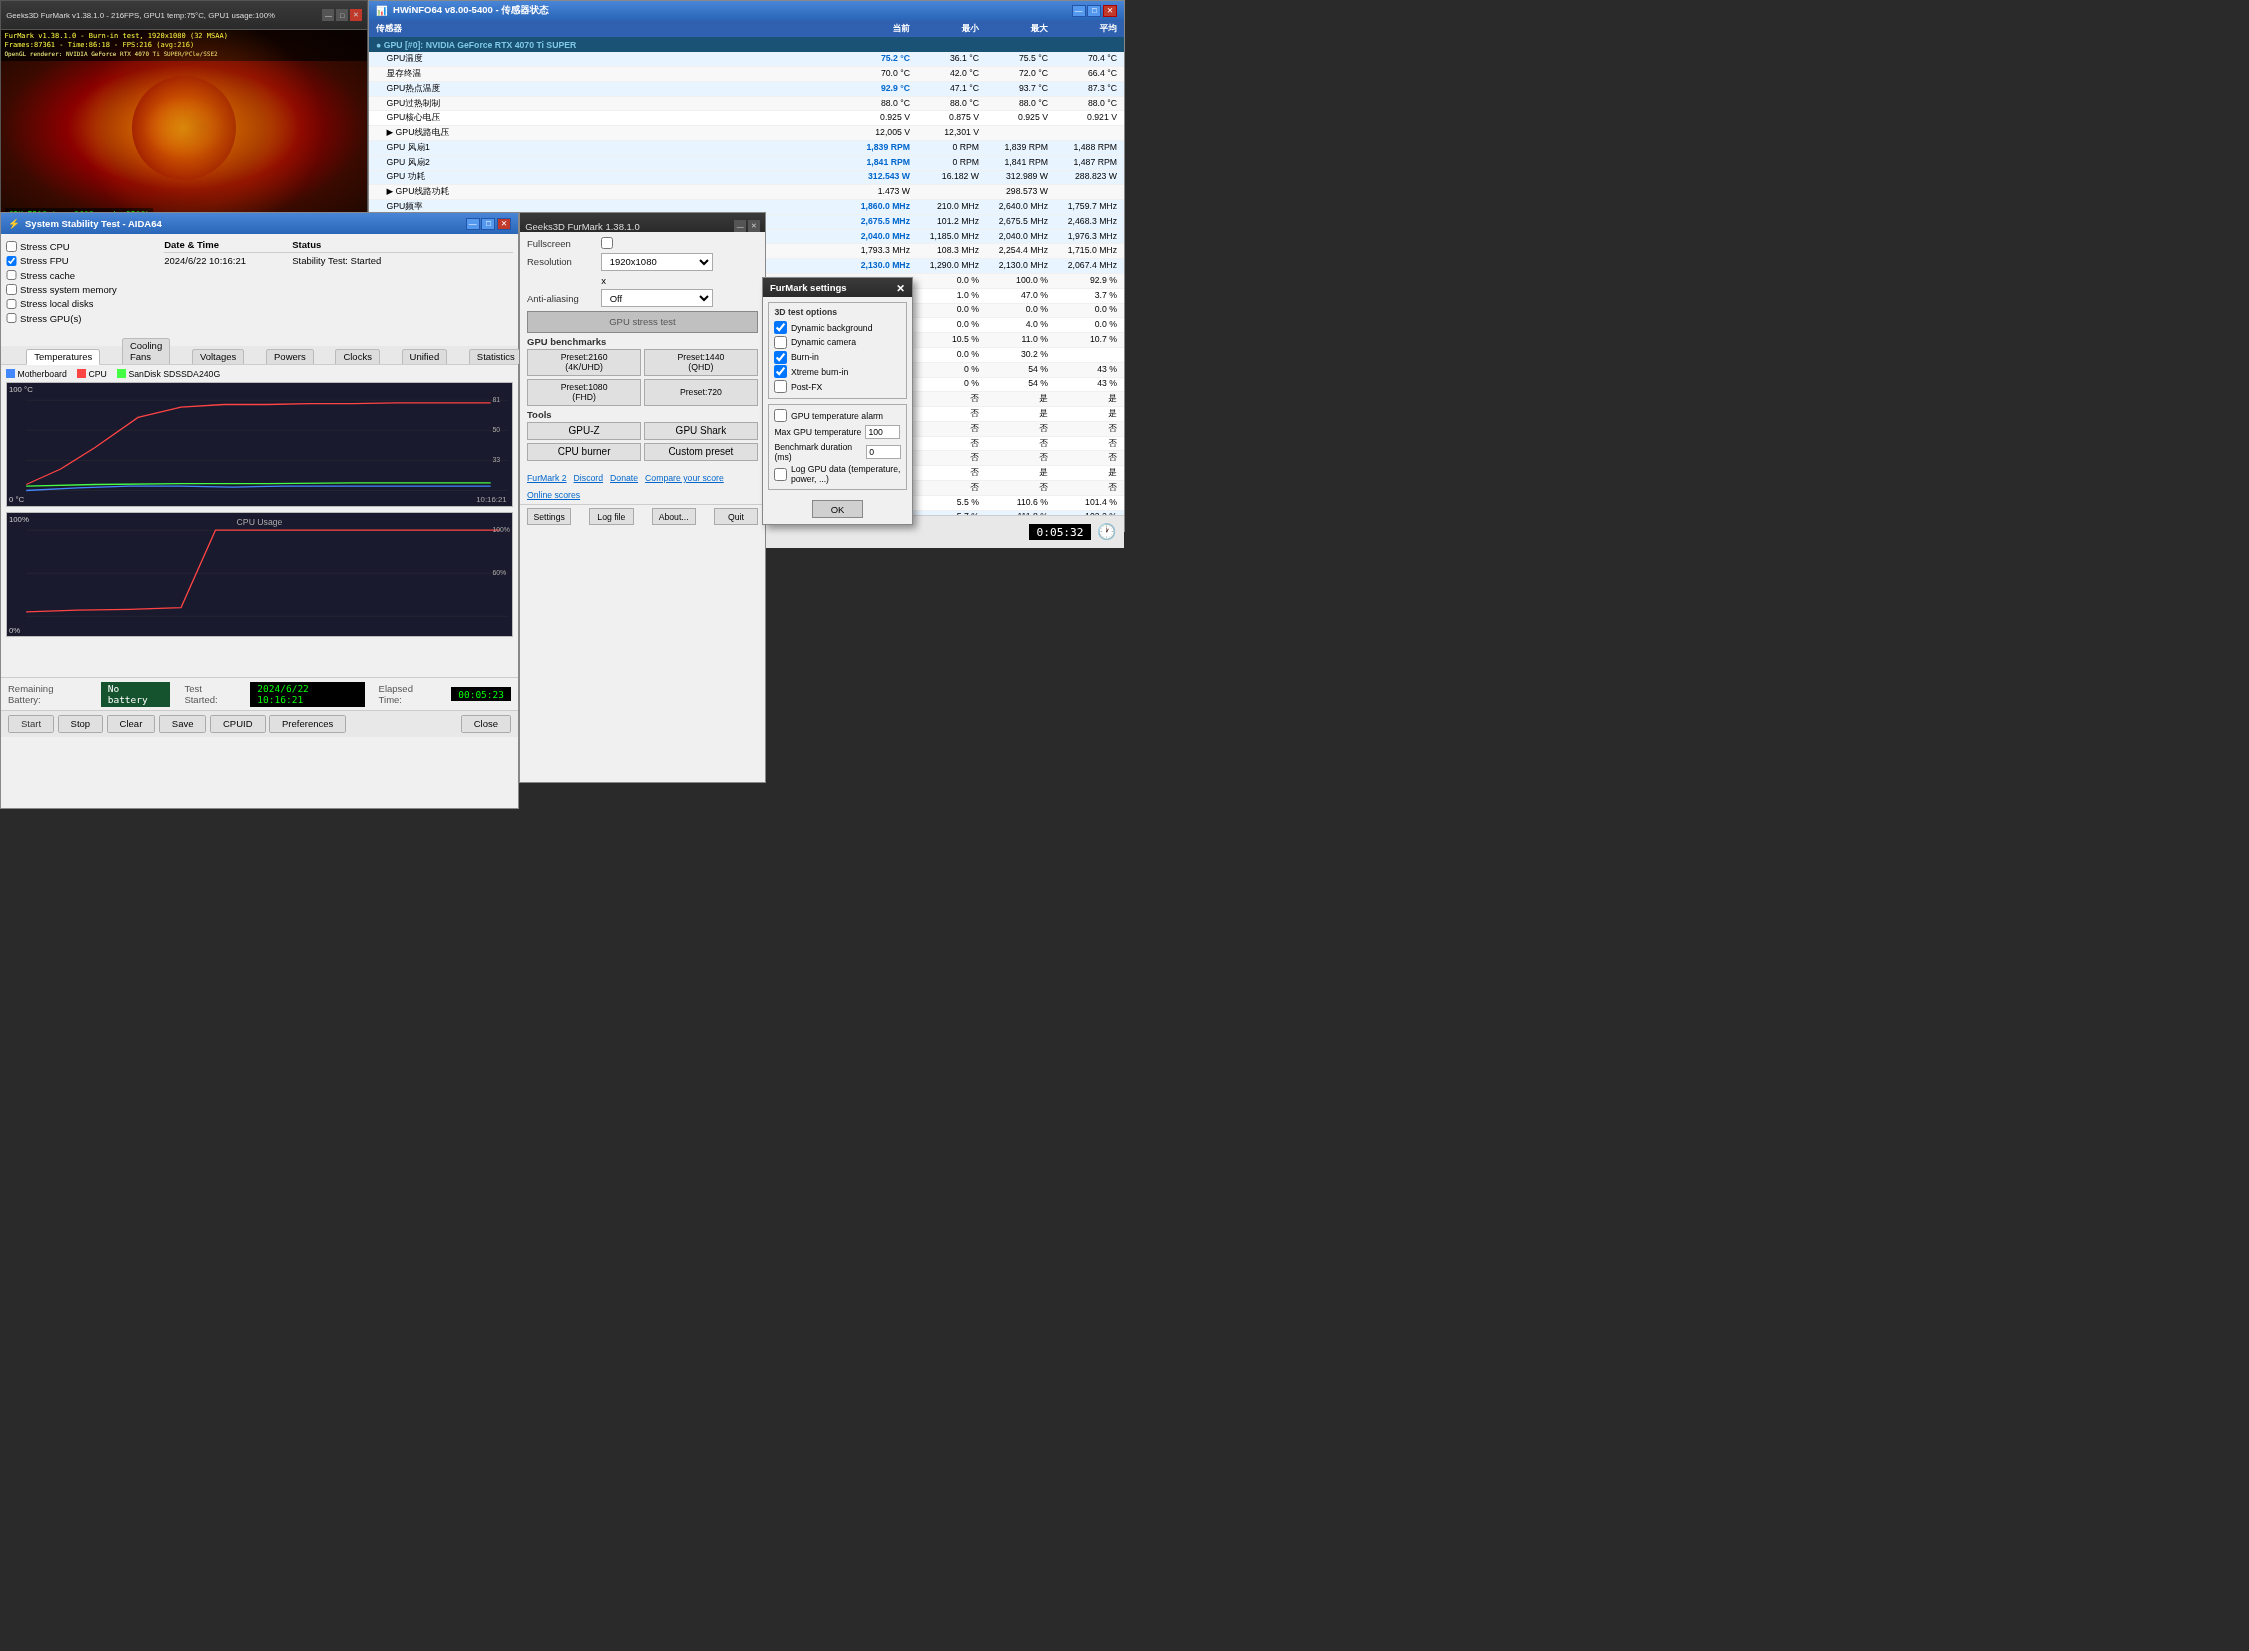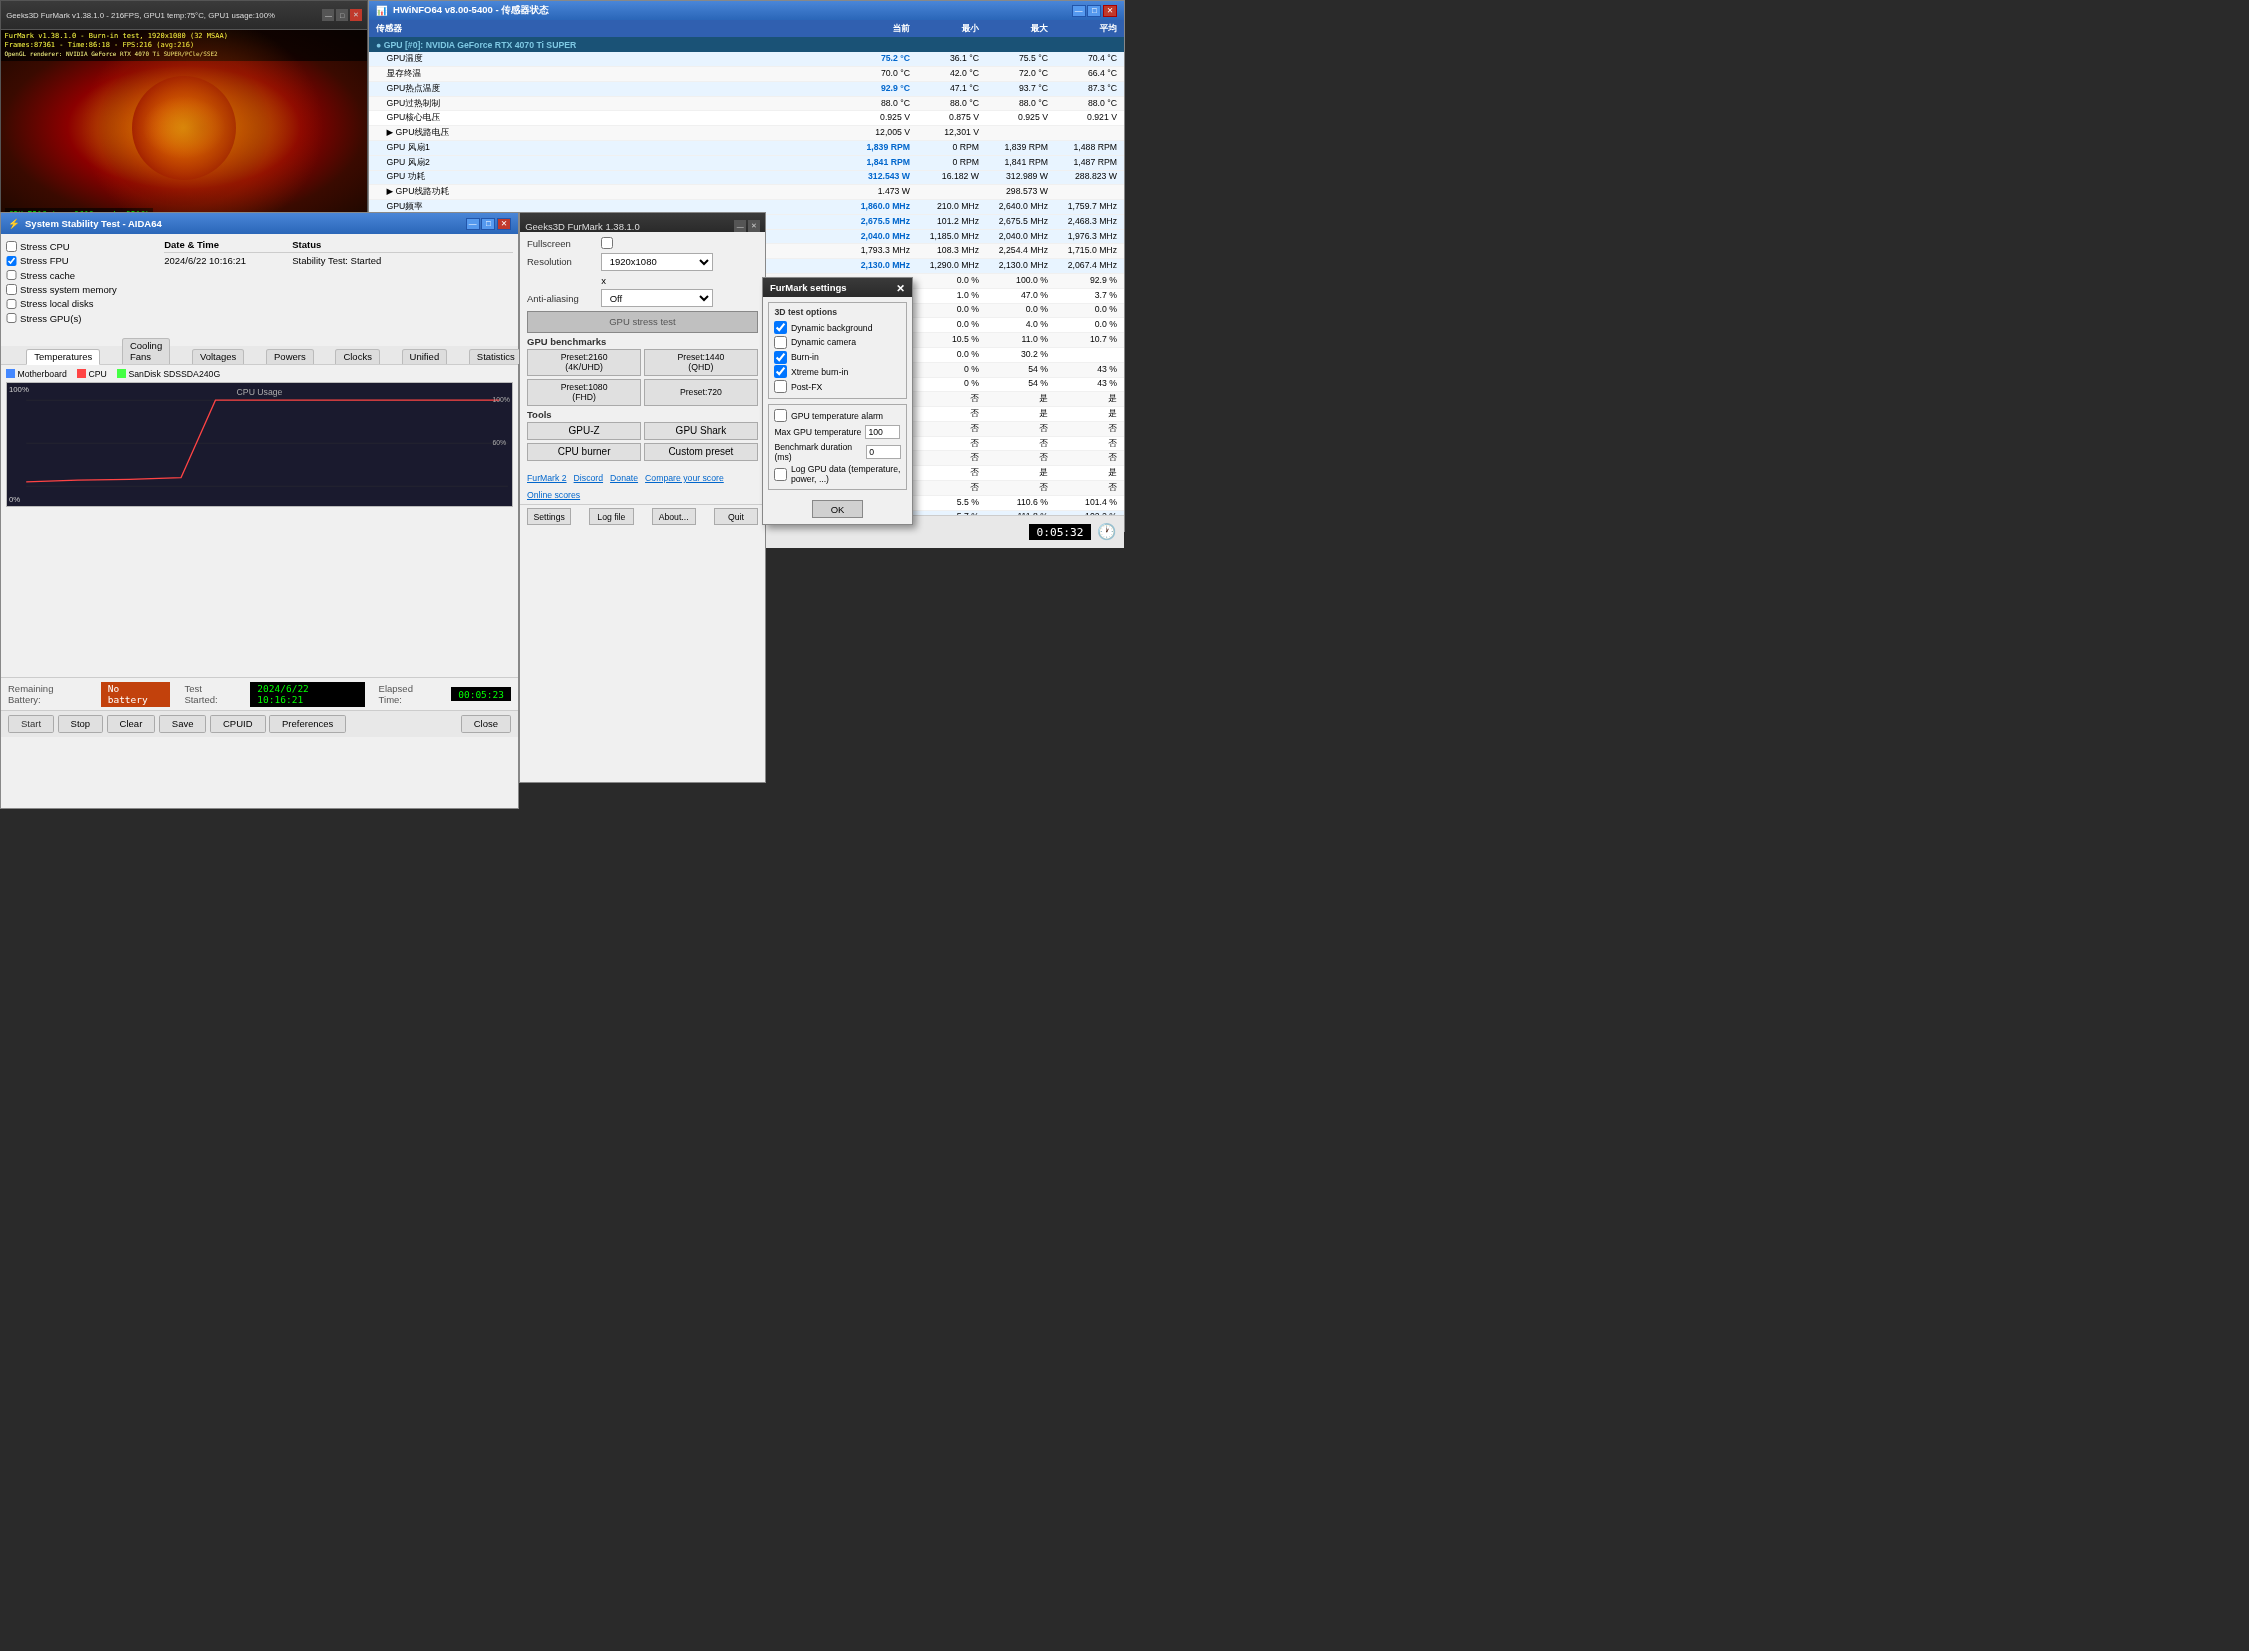"100 °C" div.chart-container { html: none -> <div> <span>100 °C</span> <span>0 °C</span> <svg> <line></line> <line></line> <line></line> <line></line> <polyline></polyline> <polyline></polyline> <polyline></polyline> <text>81</text> <text>50</text> <text>33</text> </svg> <span>10:16:21</span> </div> }
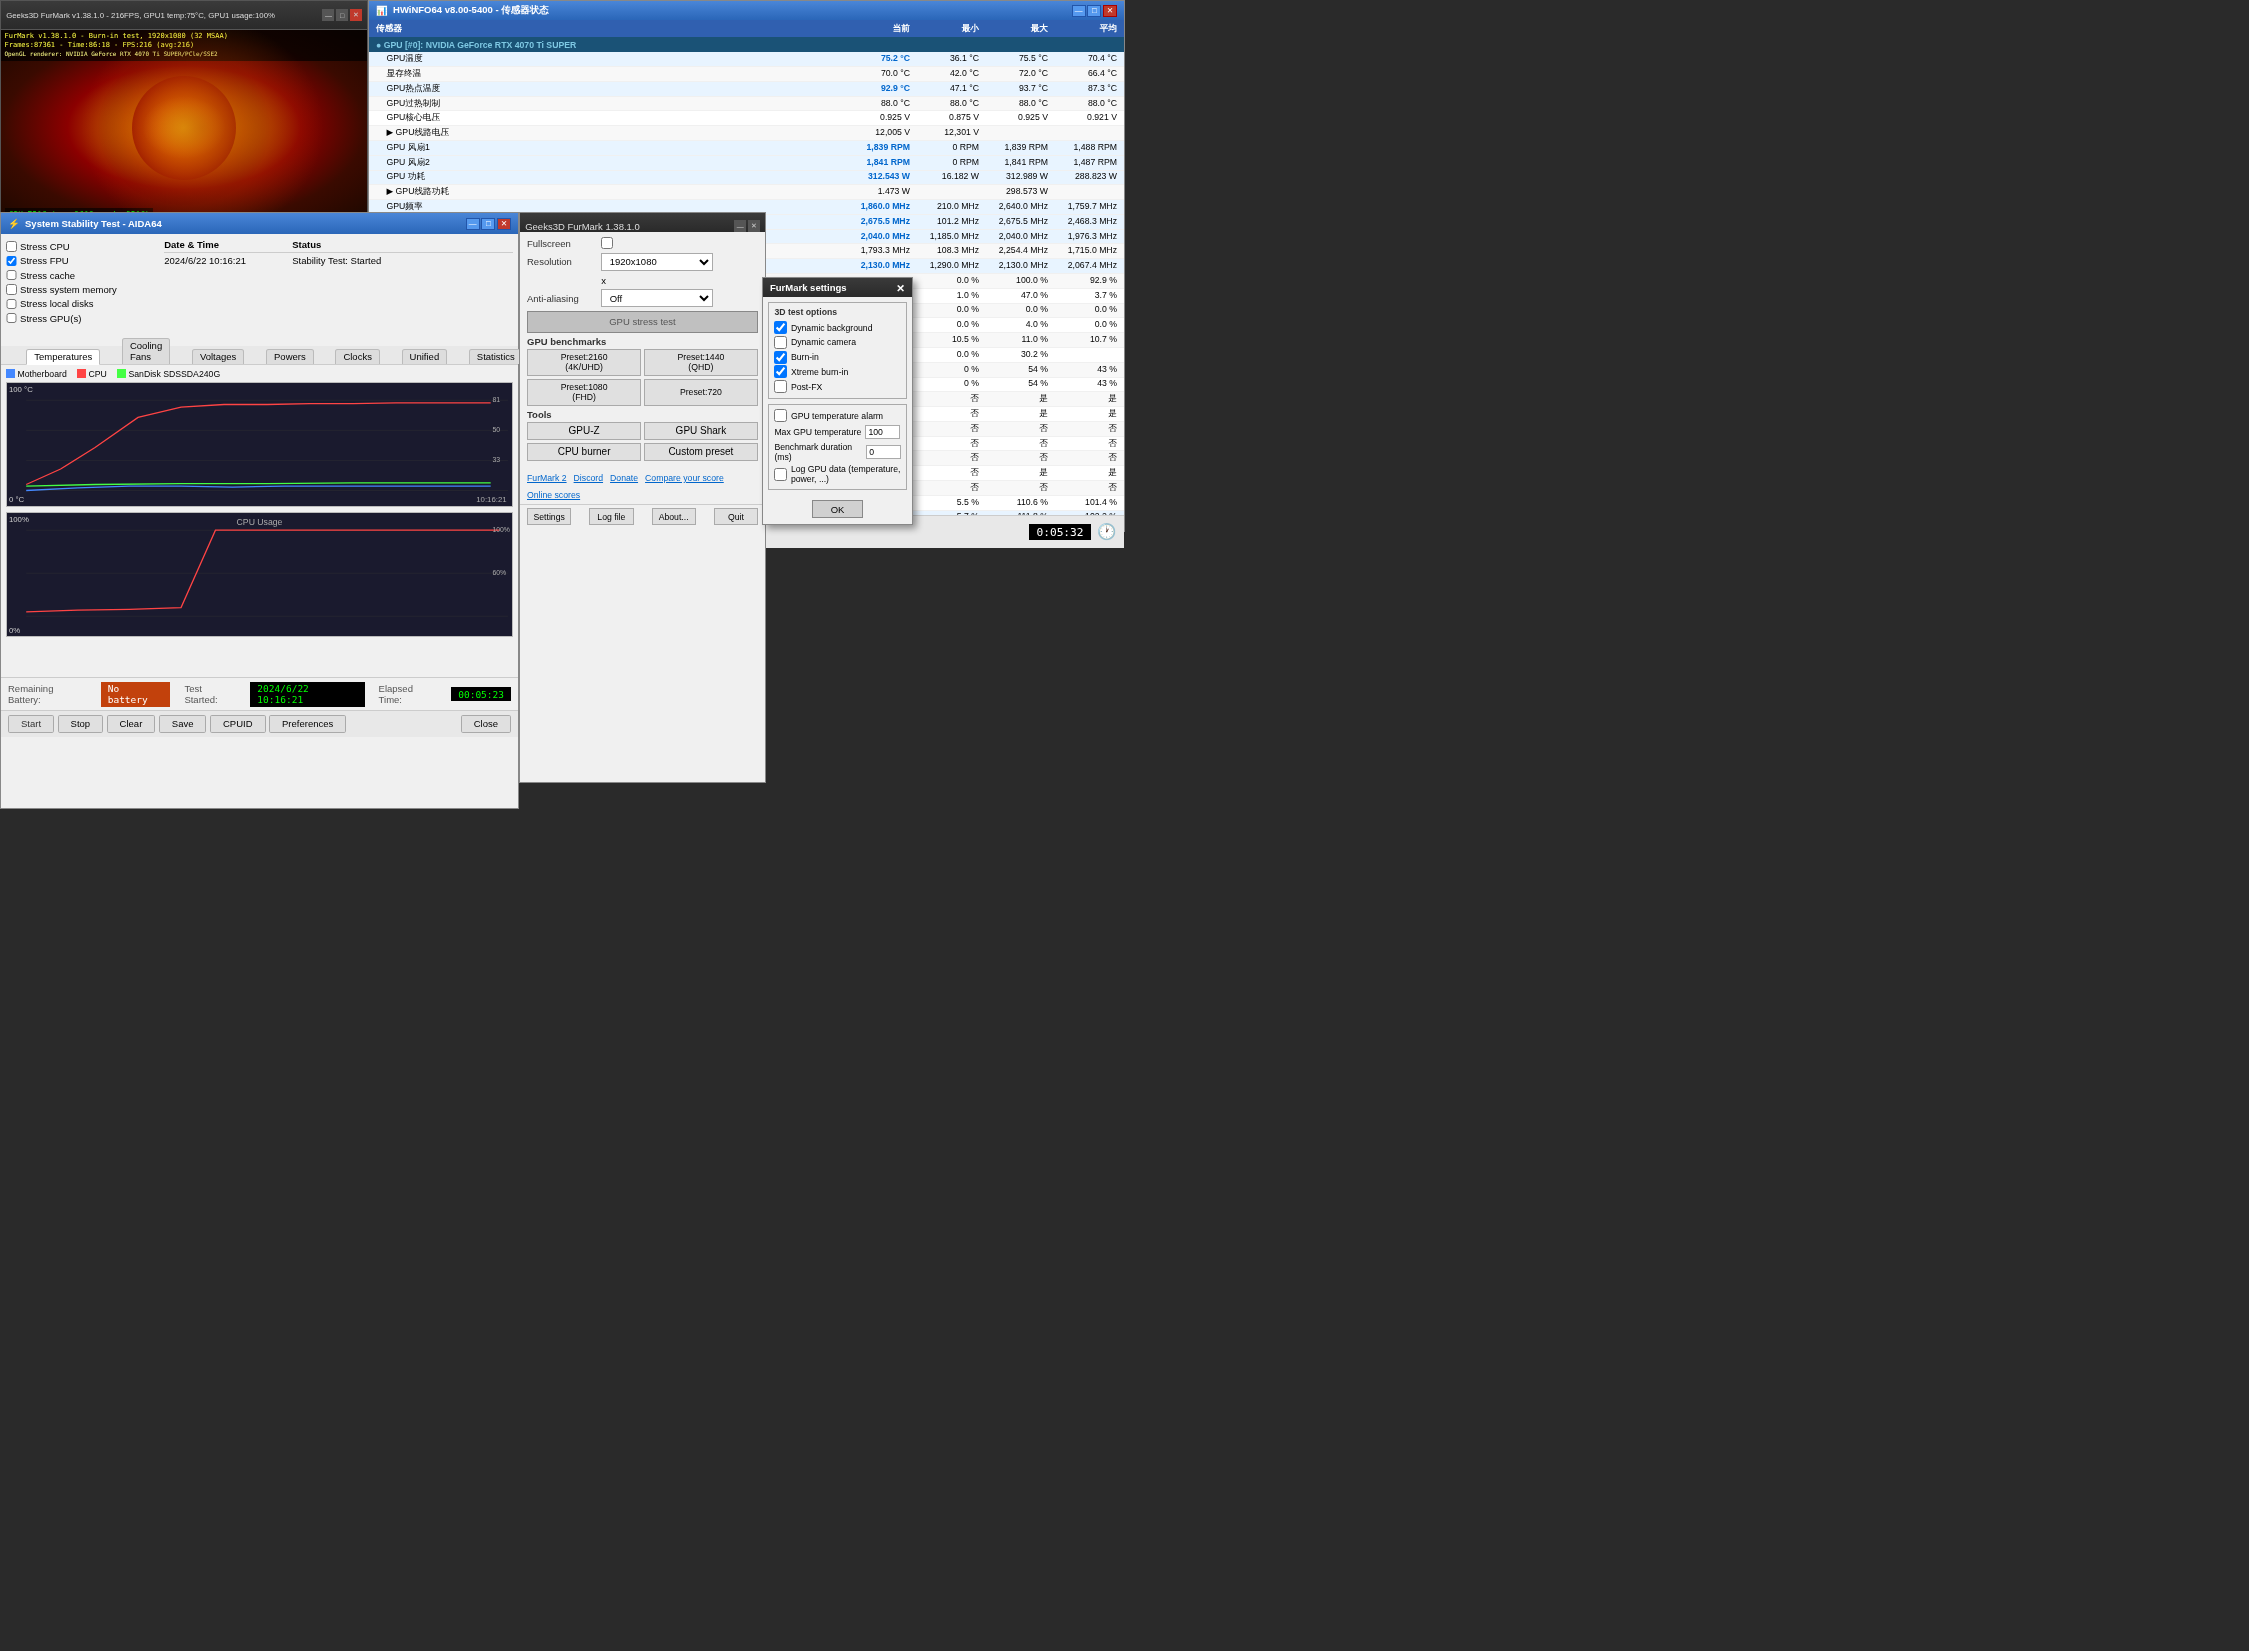"No battery" .status-value.no-battery { background: #c2410c -> #14532d }
